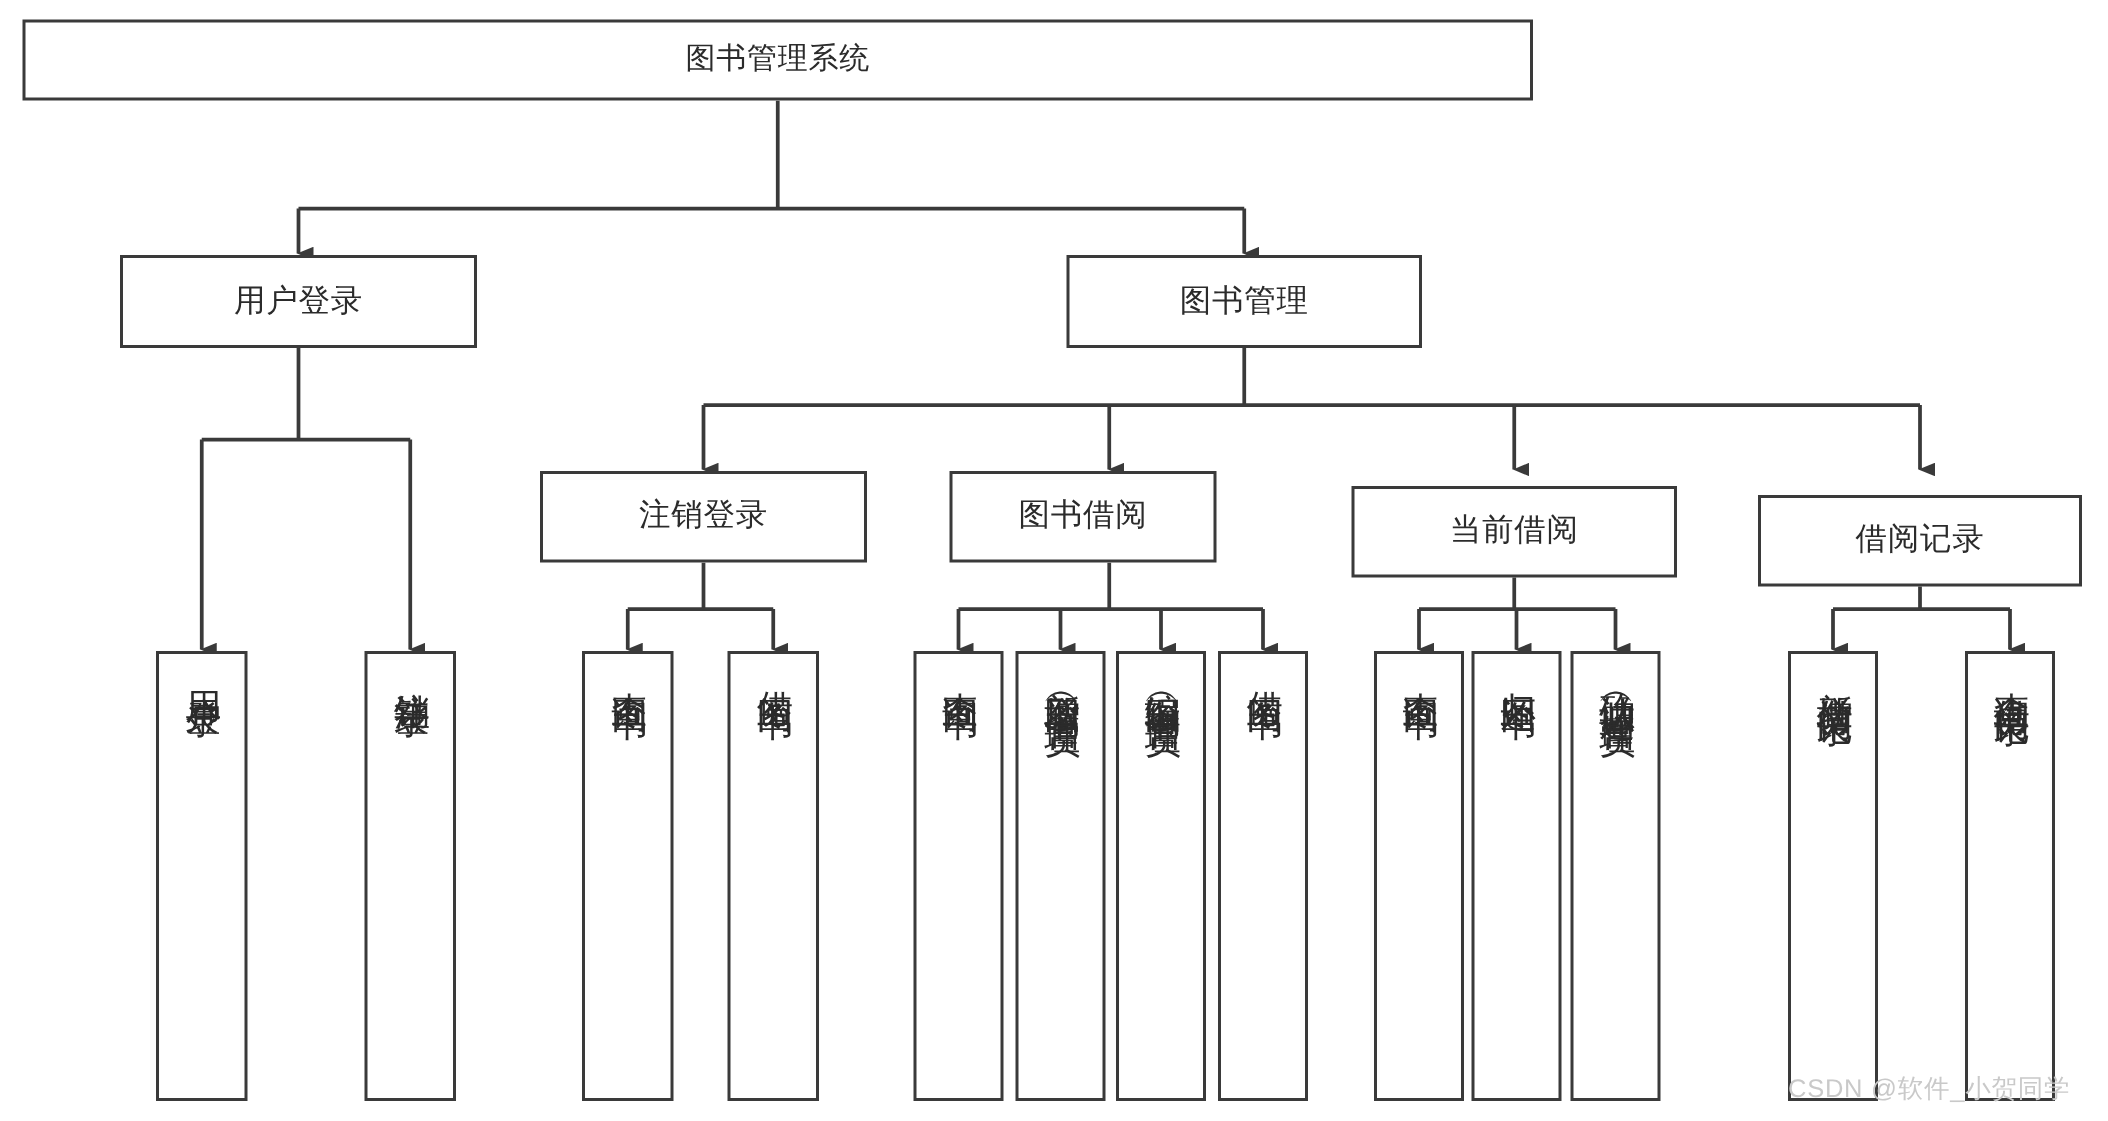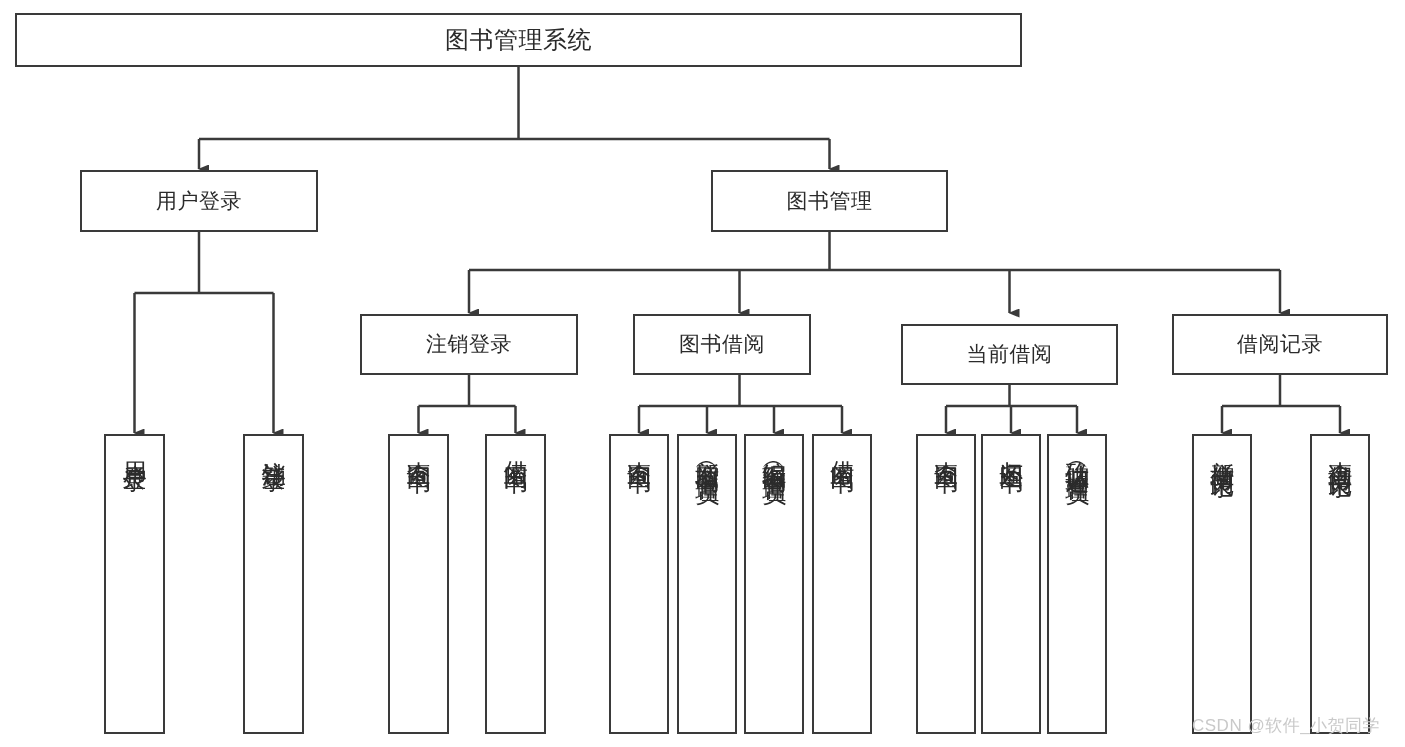"图书管理系统" .node.root .node-label { font-size: 24px -> 20px }
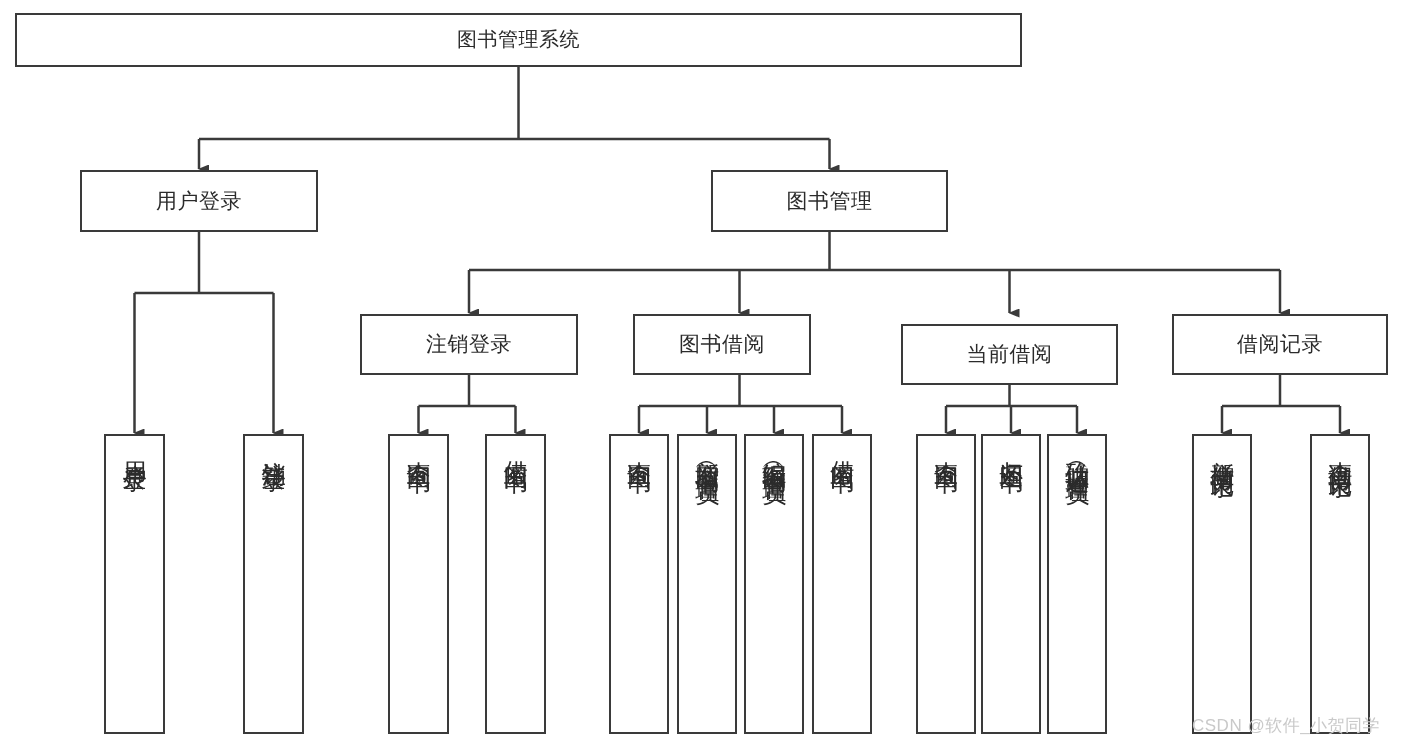"借阅记录" div.node { top: 314px -> 330px }
